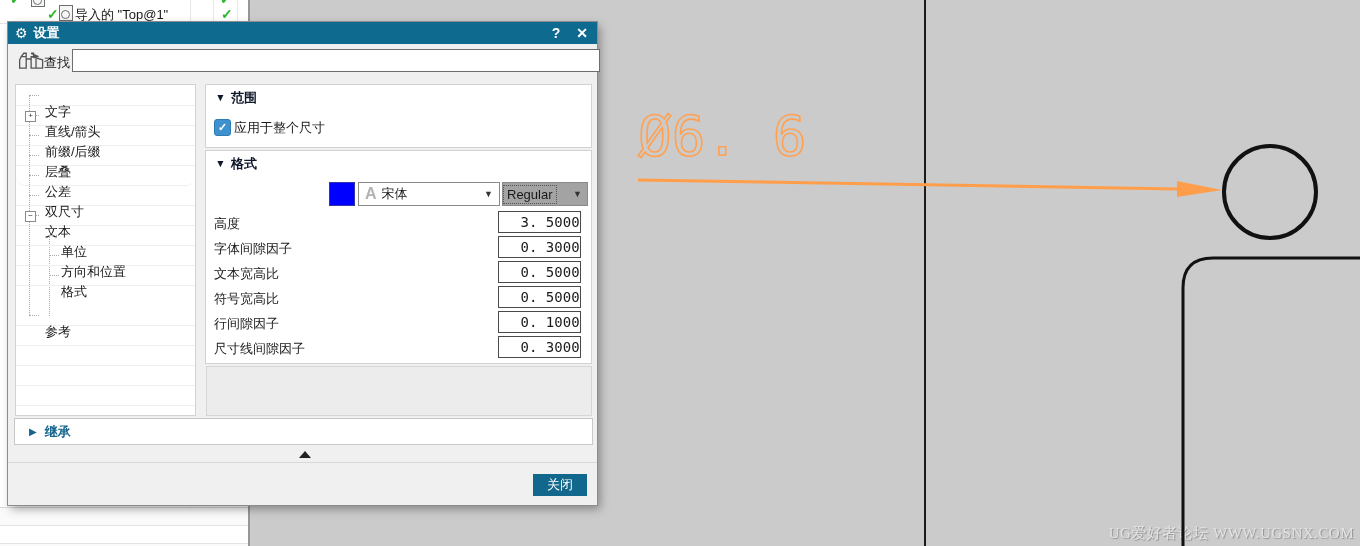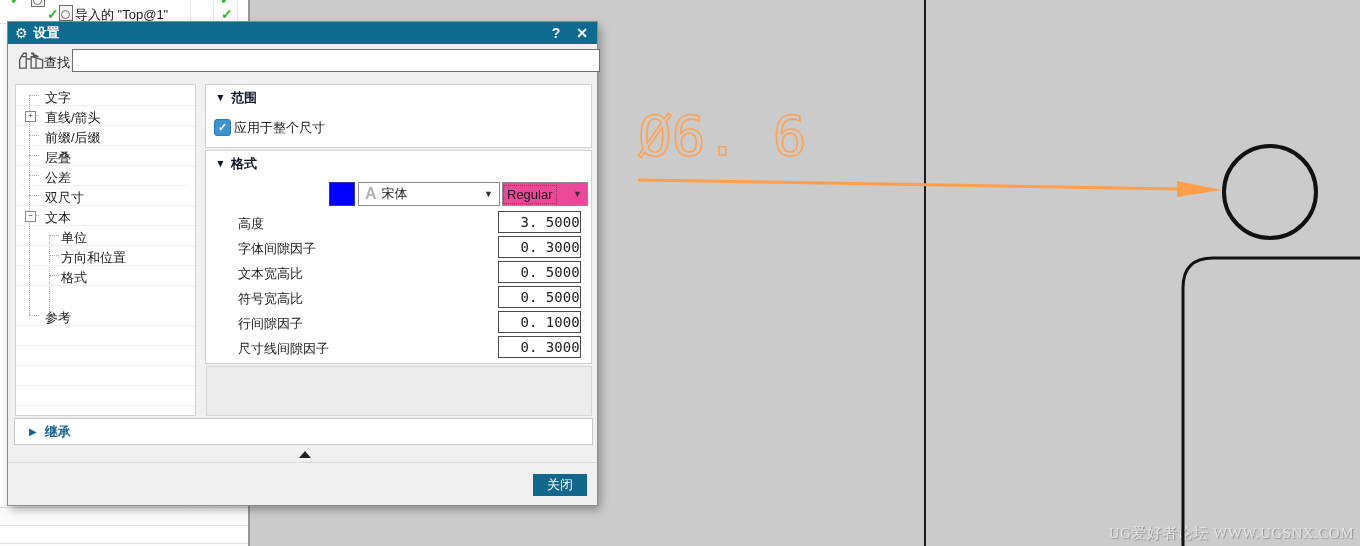"文字" .trow .lbl { top: 4px -> 18px }
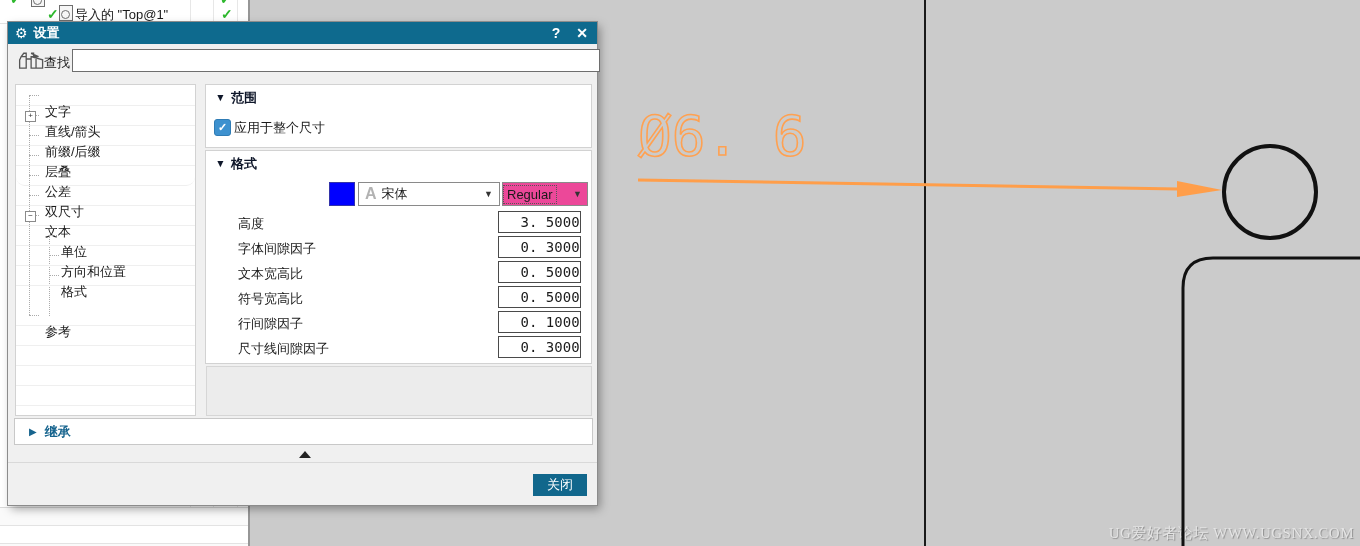"Regular" #style-combo { background: #ec4899 -> #a3a3a3 }
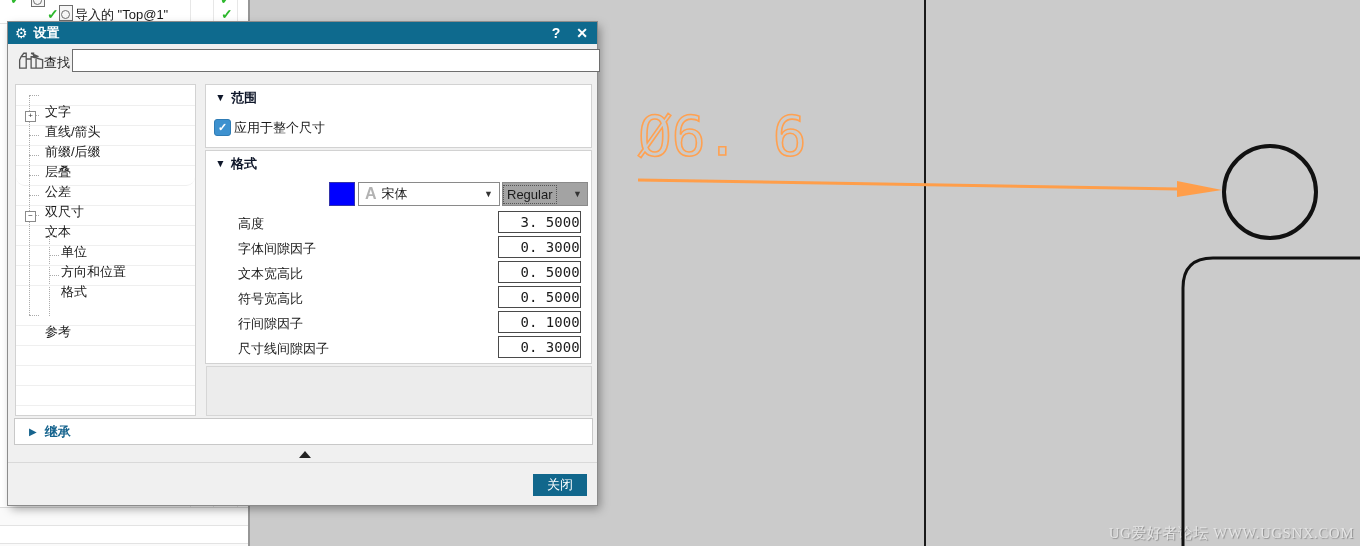"高度" .flabel { margin-left: 24px -> none }
